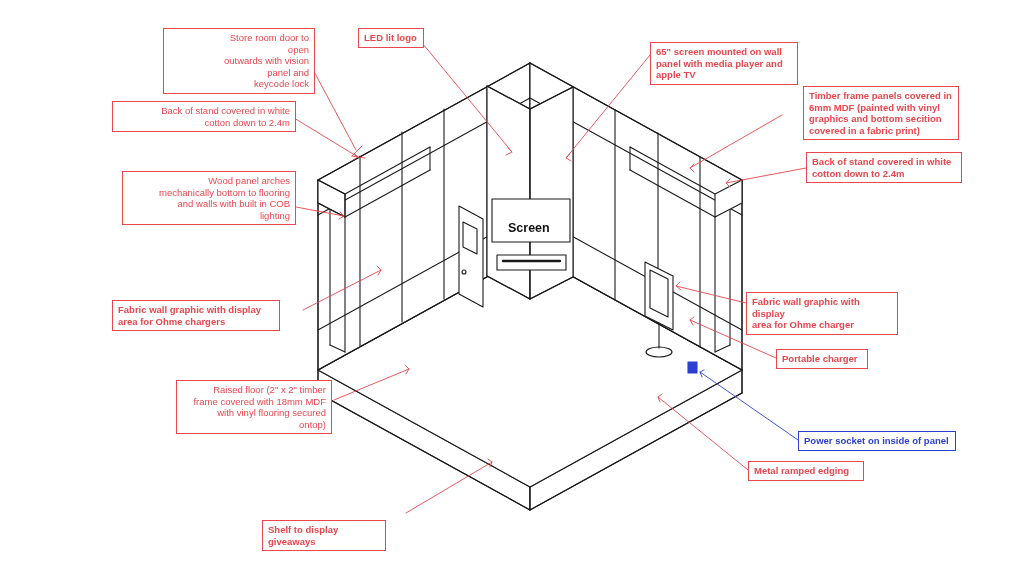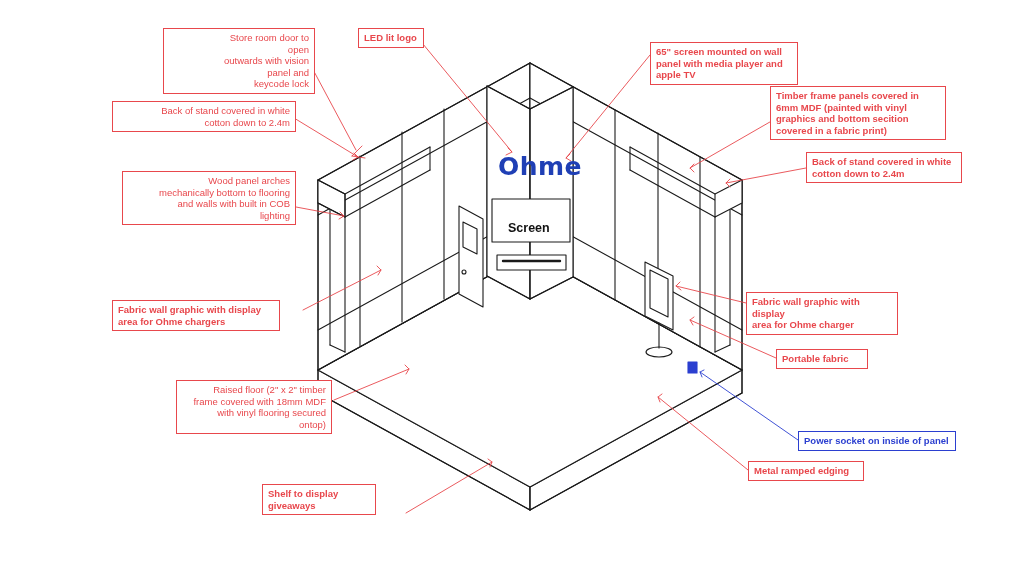"Timber frame panels covered in" div.callout { left: 770px -> 803px; width: 176px -> 156px }
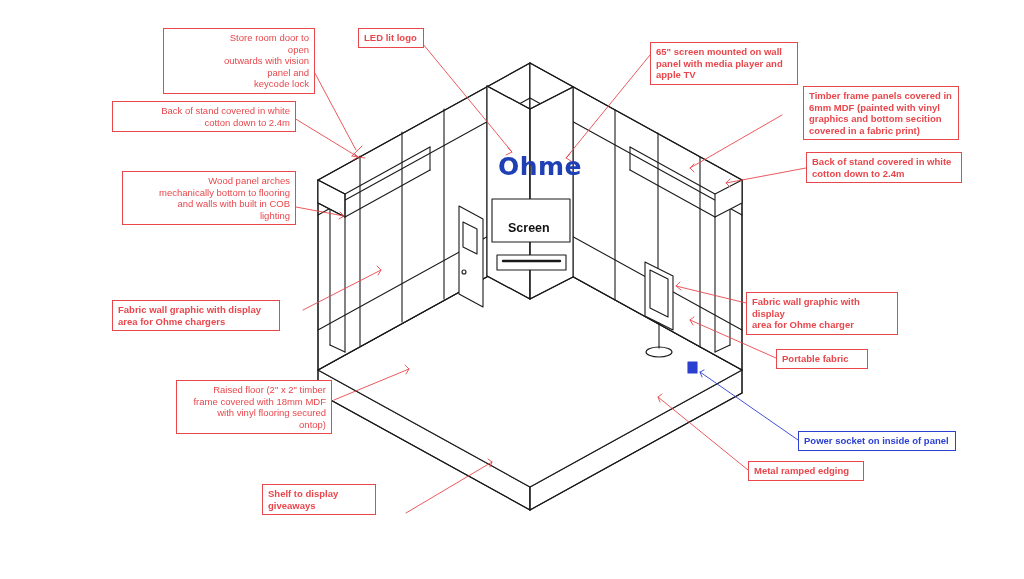"Ohme" div.logo-text { html: <div>Ohme</div> -> none }
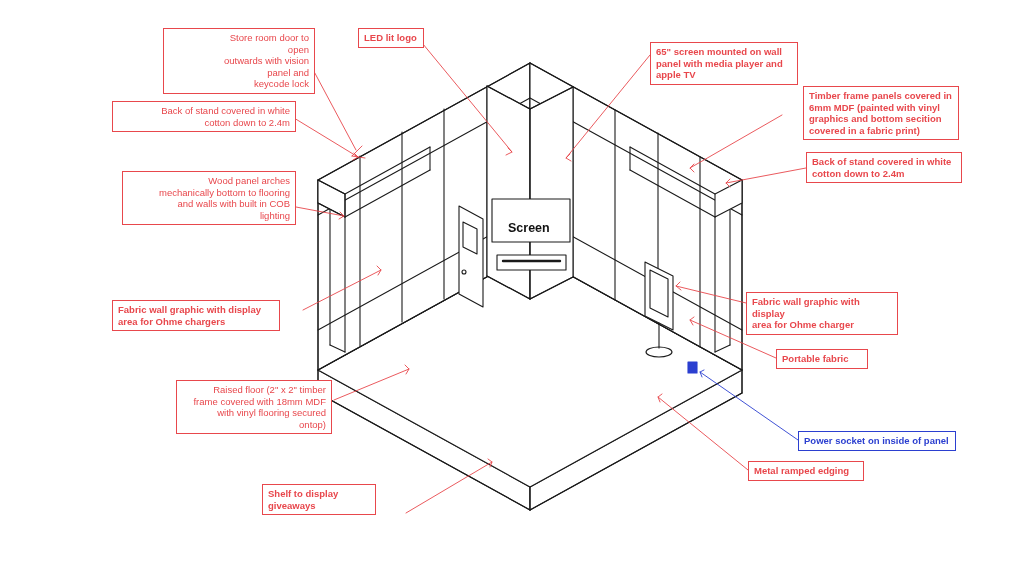"Portable fabric" div.callout { text: fabric -> charger }
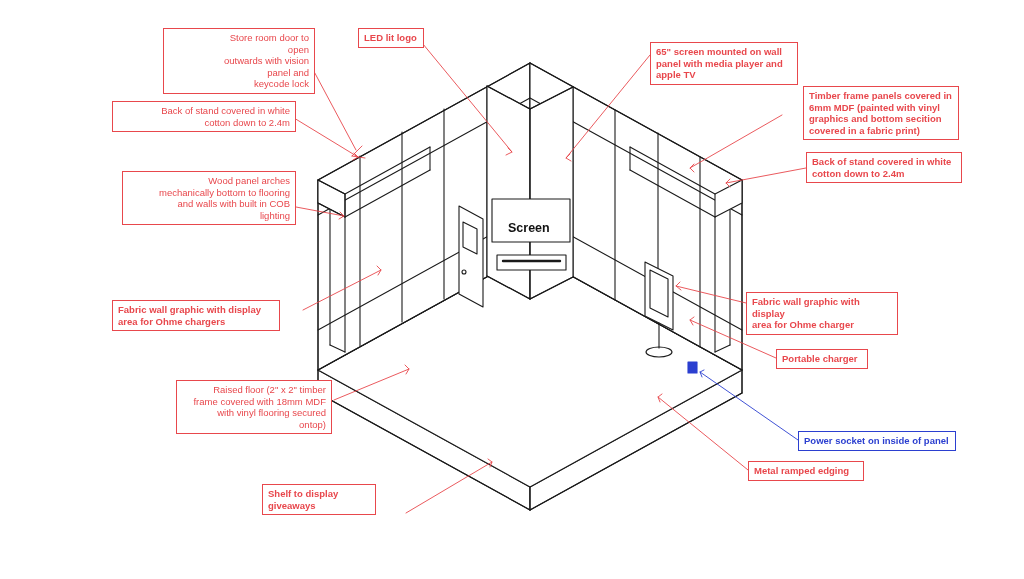"Shelf to display giveaways" div.callout { top: 484px -> 520px; width: 114px -> 124px }
